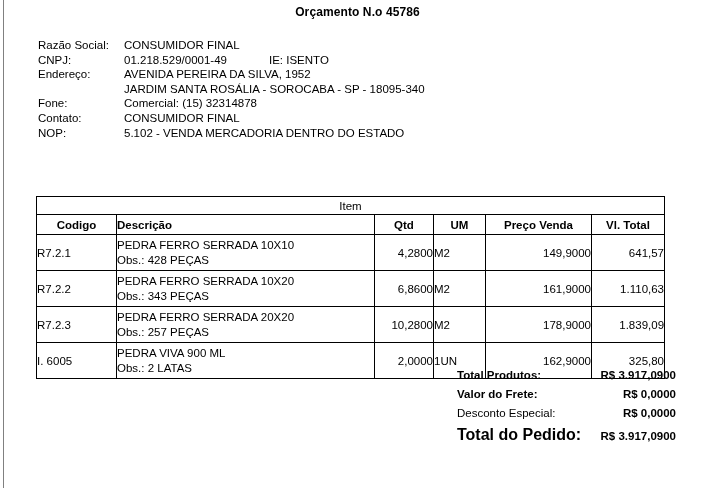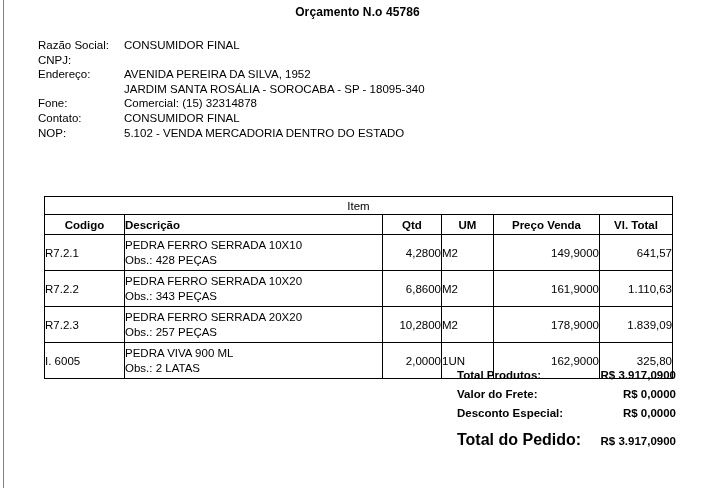"01.218.529/0001-49 IE: ISENTO" span.cust-value { html: none -> <span><span>01.218.529/0001-49</span><span>IE: ISENTO</span></span> }
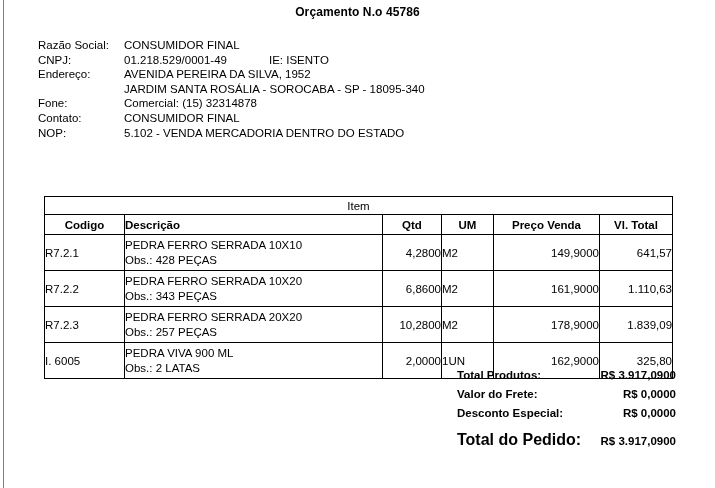"Item" #items-table { left: 44px -> 36px }
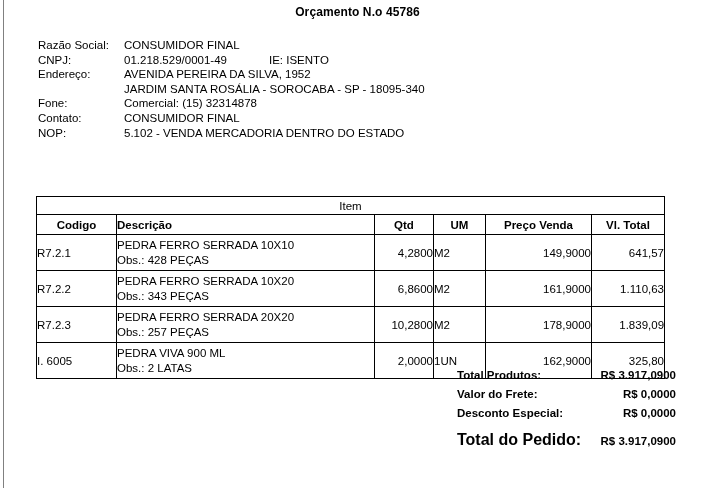"Desconto Especial:" .tot-label.plain { font-weight: bold -> normal }
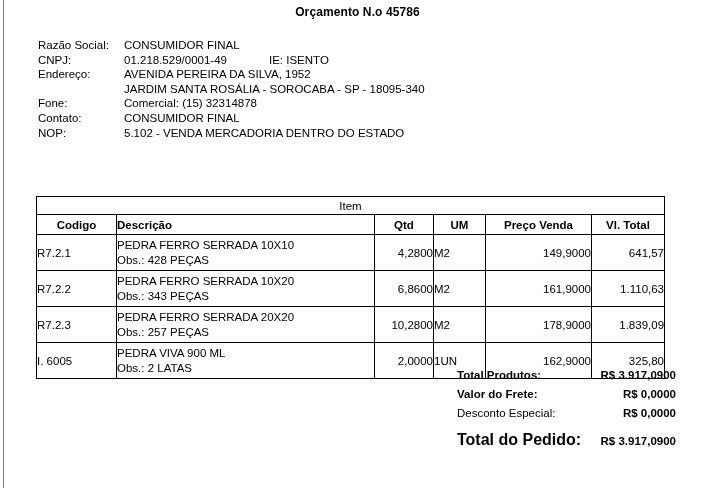"Total do Pedido:" .tot-row.grand { margin-top: 5px -> none }
